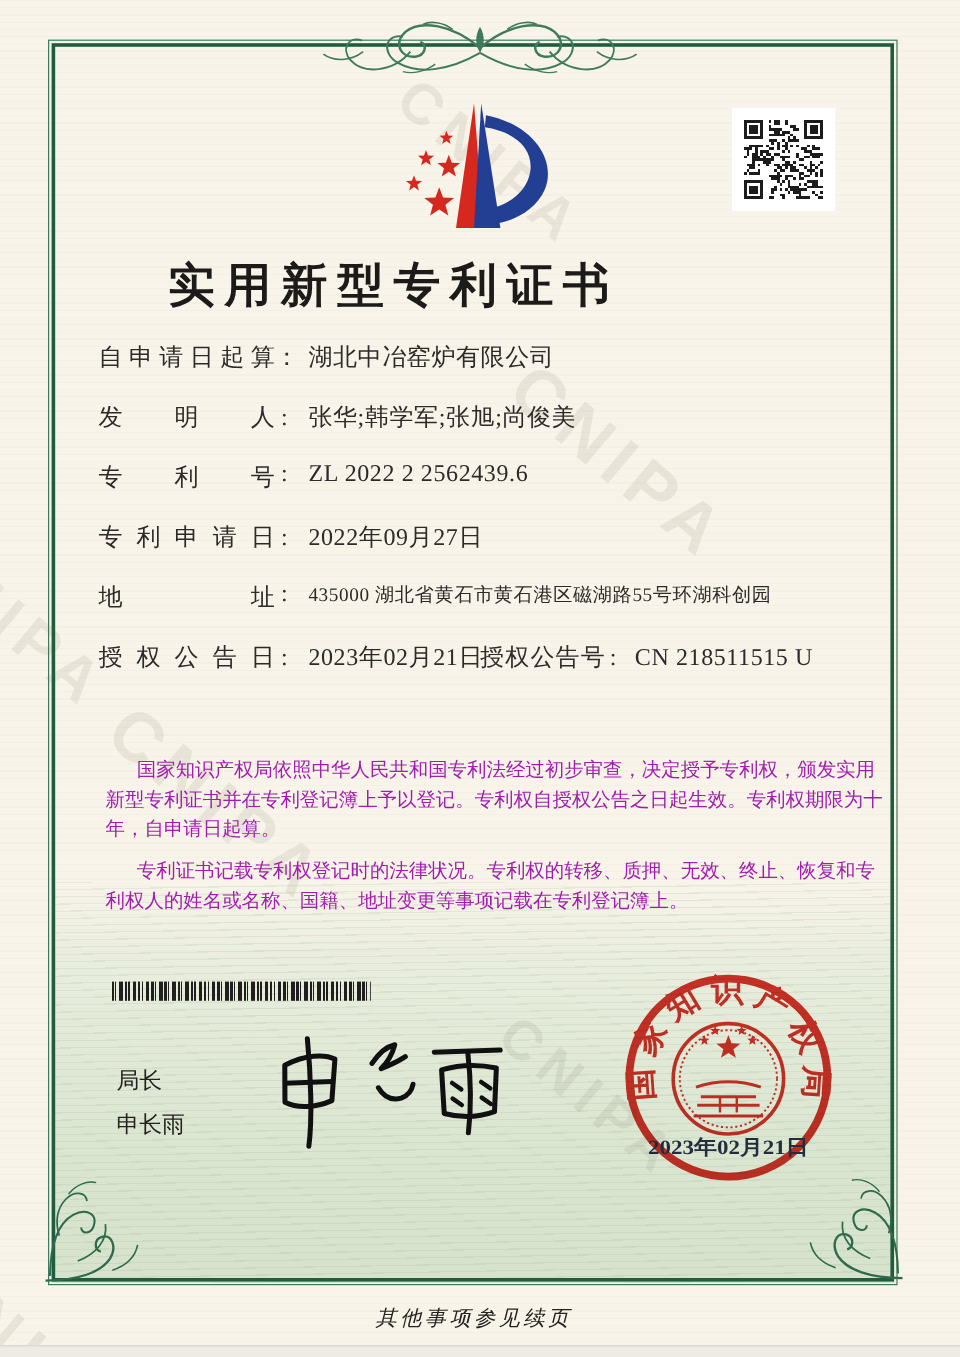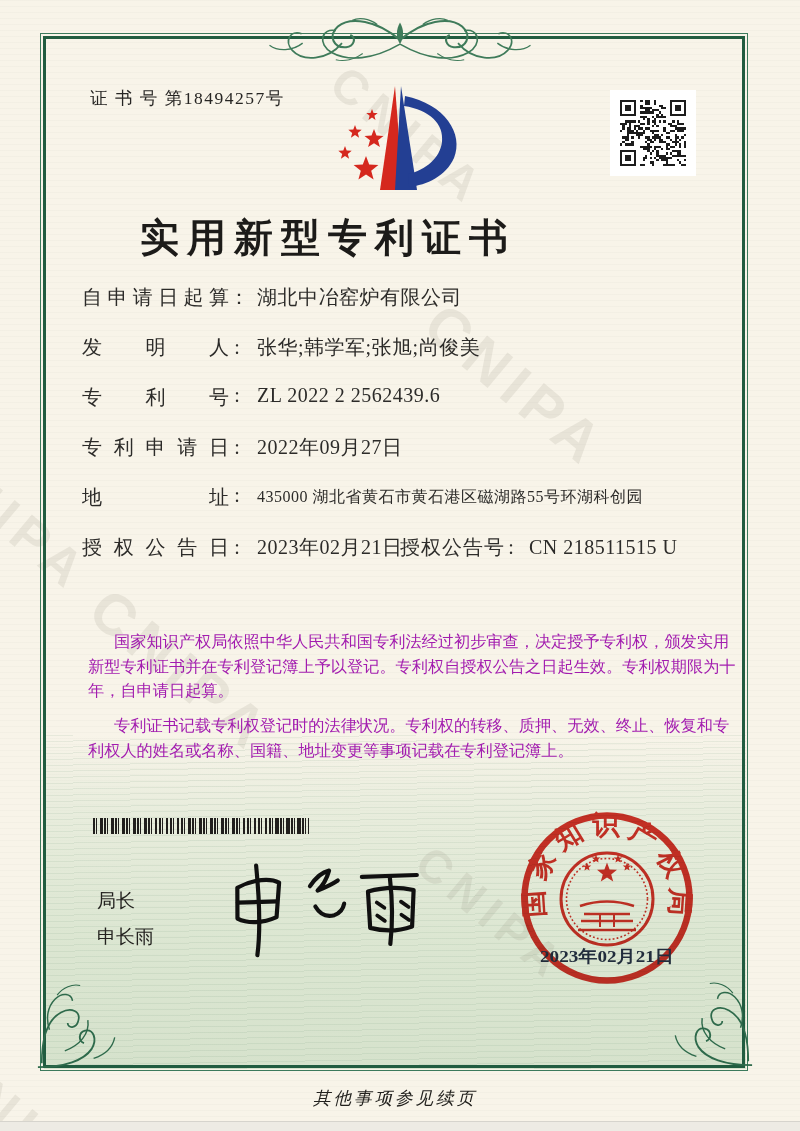"证 书 号 第18494257号" div.cert-number { html: <div>证 书 号 第18494257号</div> -> none }
